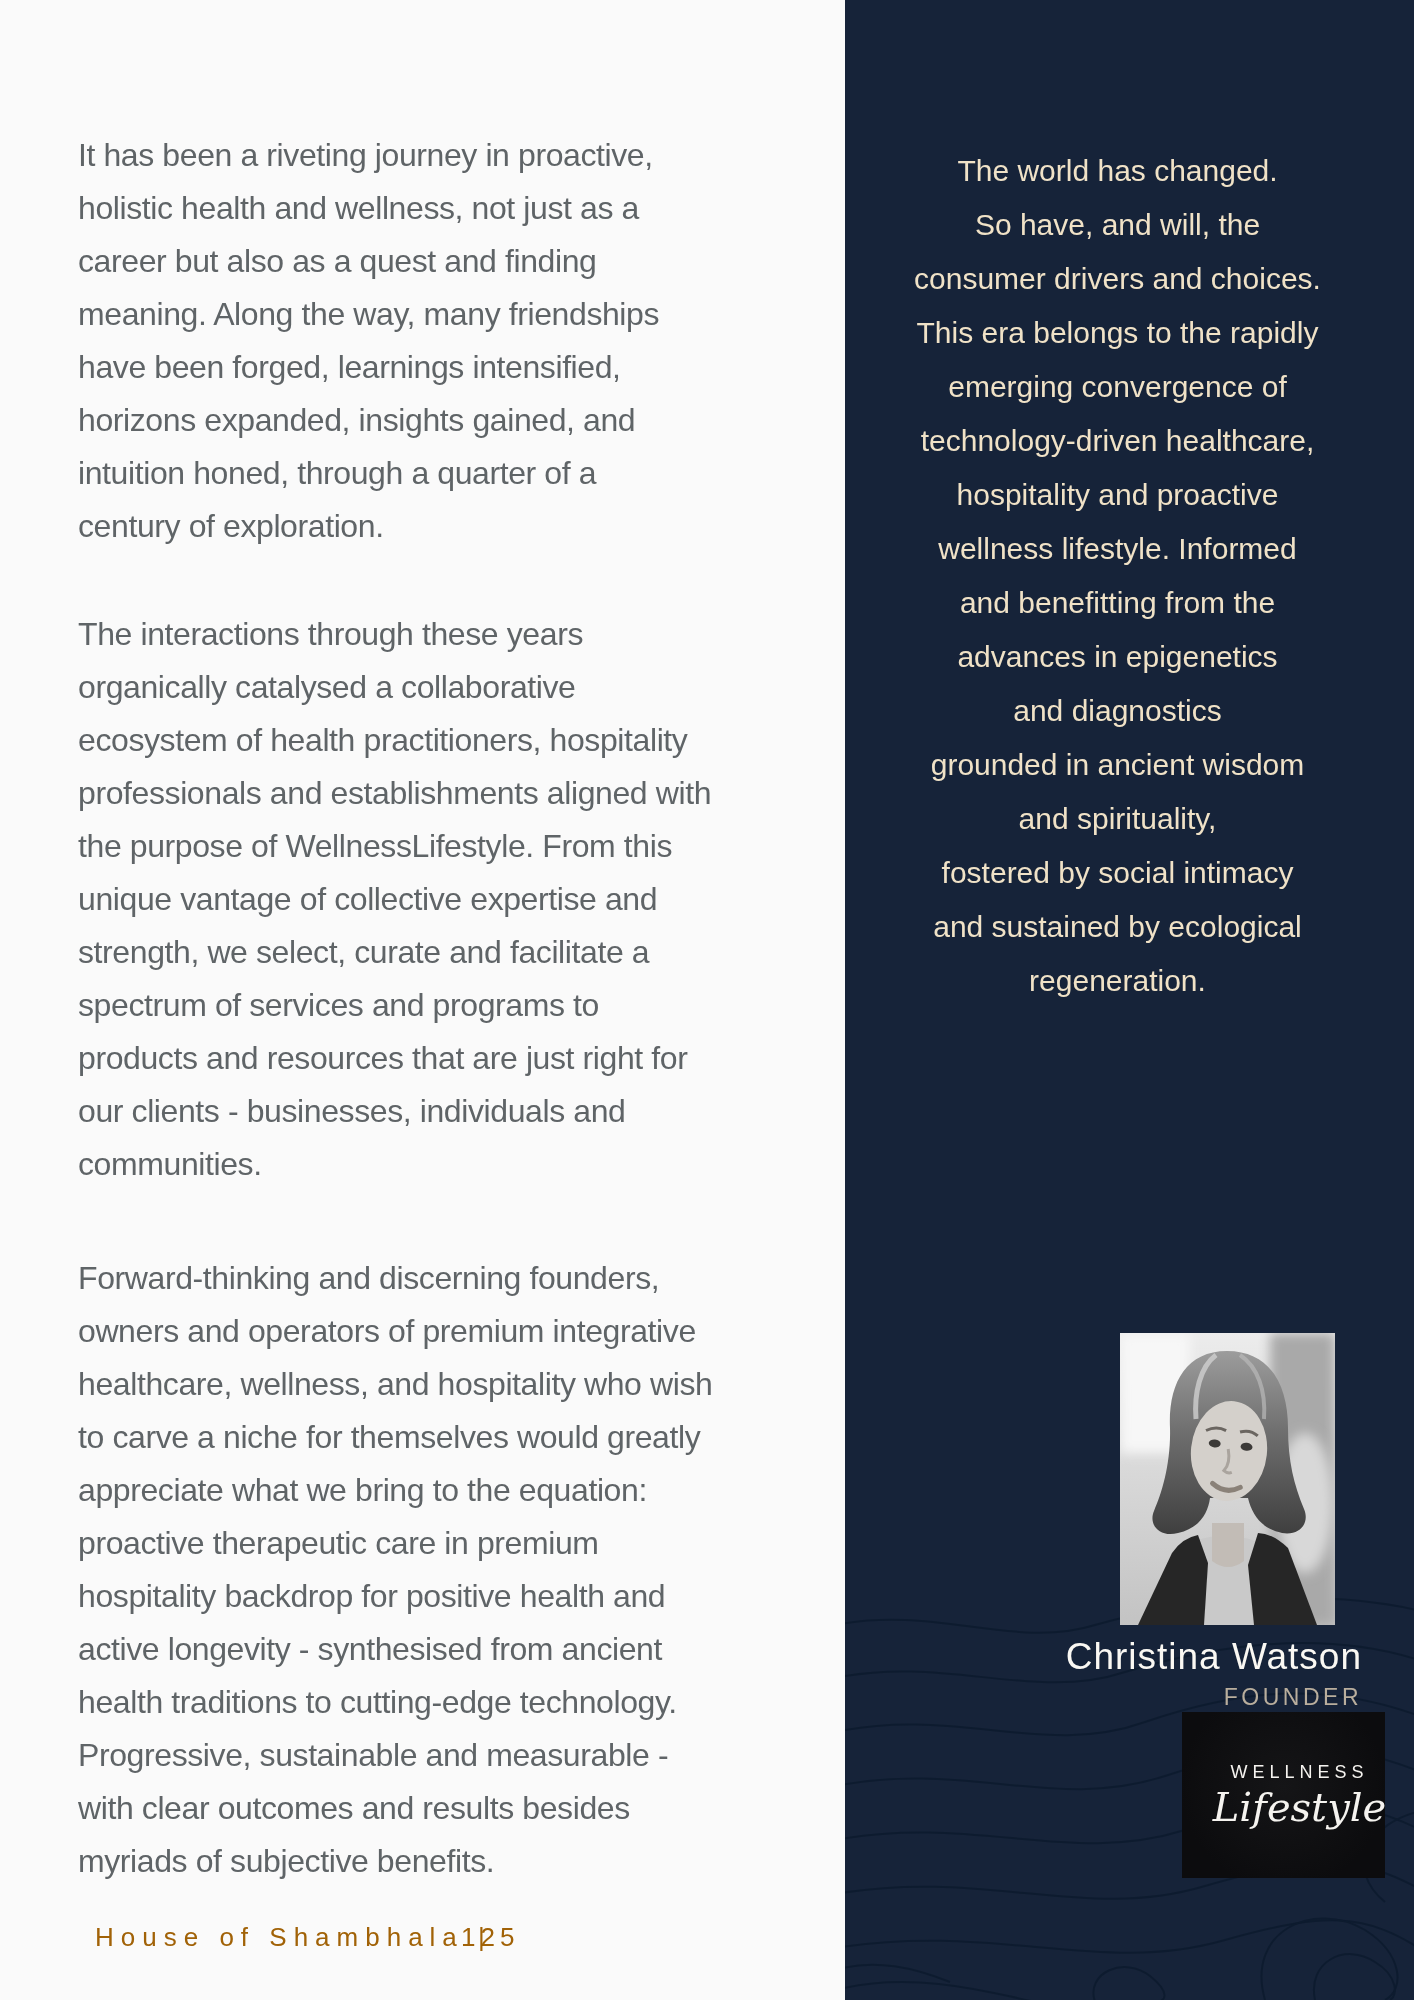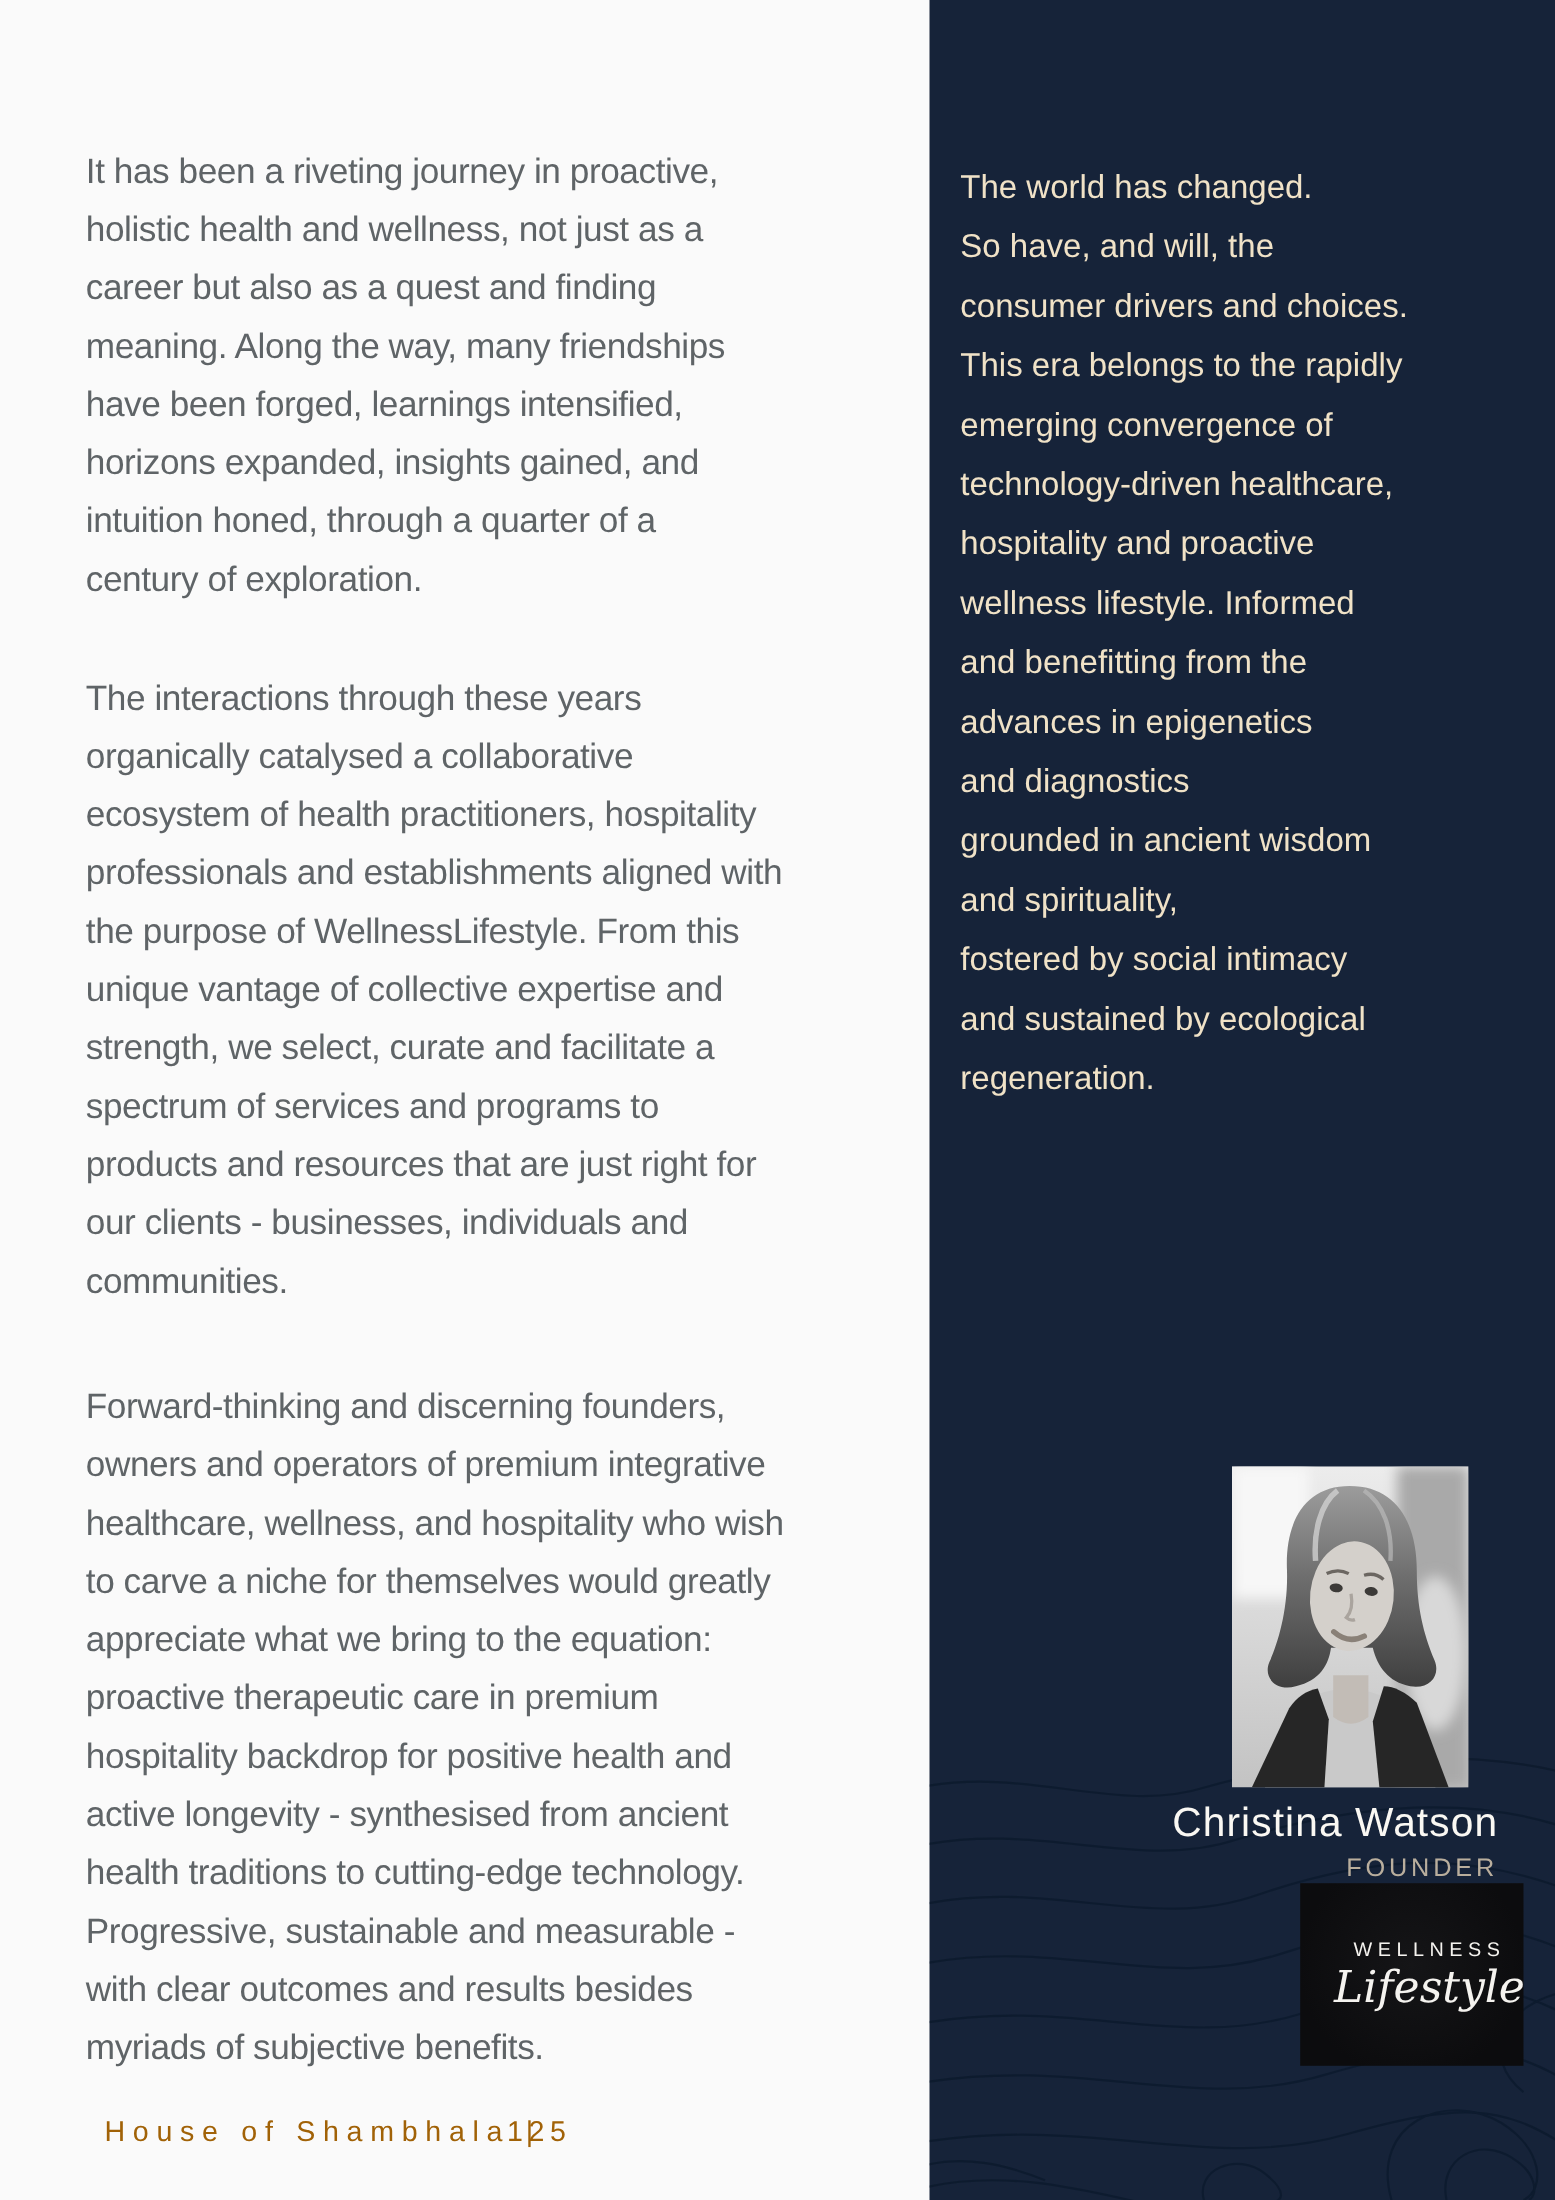"The world has changed." .quote { text-align: left -> center }
